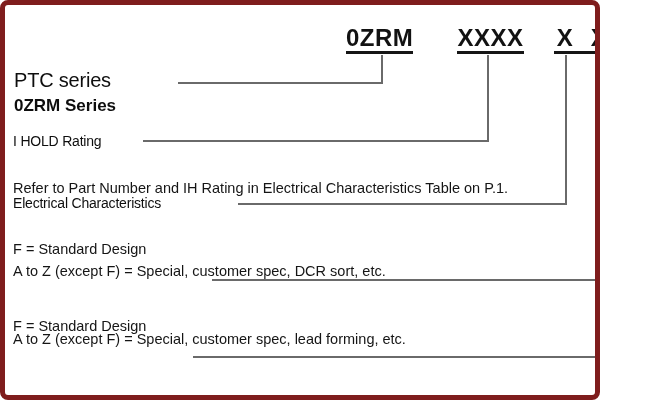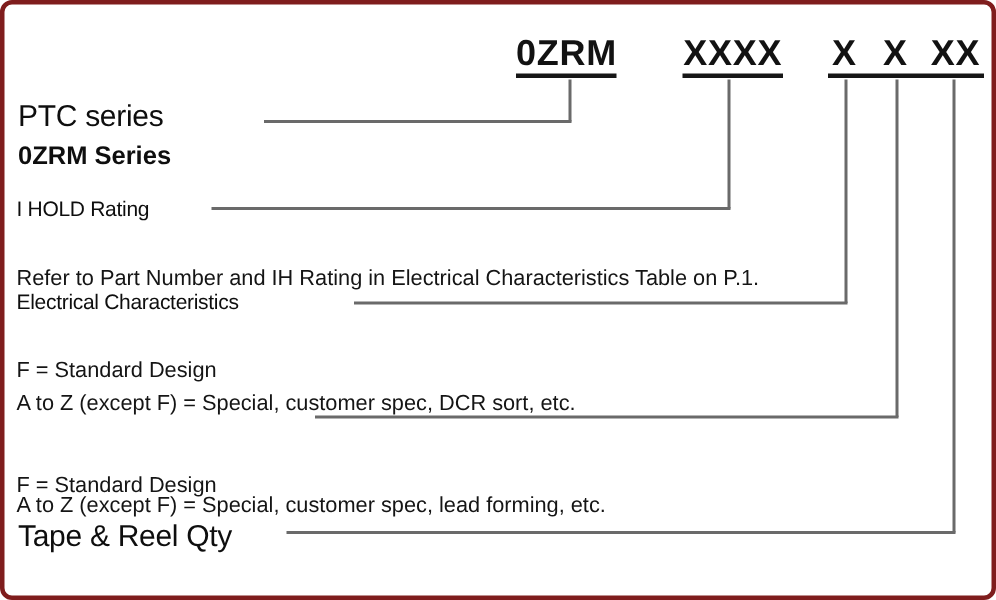"0ZRM" .canvas { border: 3px solid #7f1d1d -> 5px solid #7f1d1d; width: 664px -> 600px }
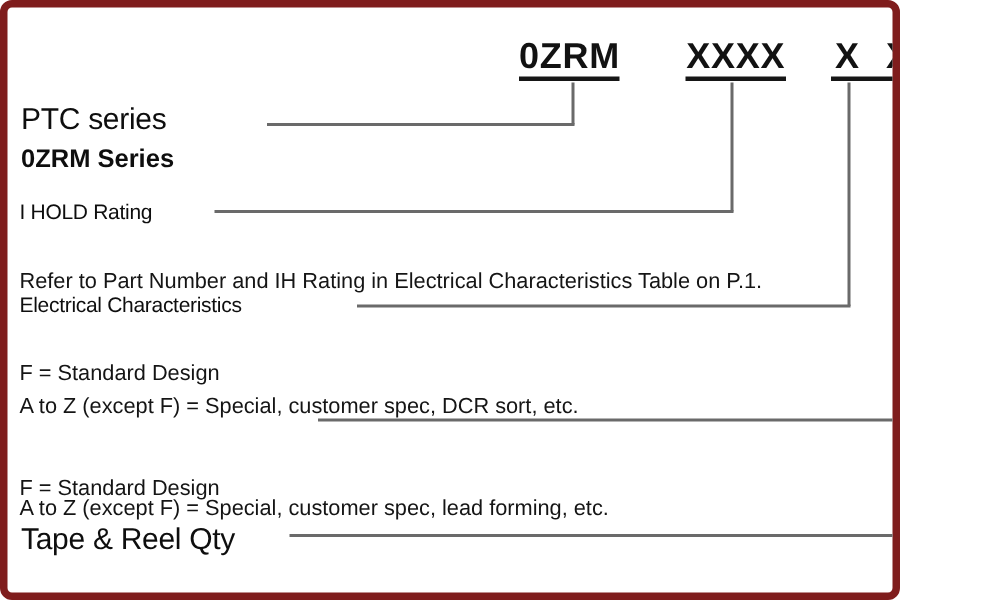"Tape & Reel Qty" div.sec-title { html: <div>Tape &amp; Reel Qty</div> -> none }
